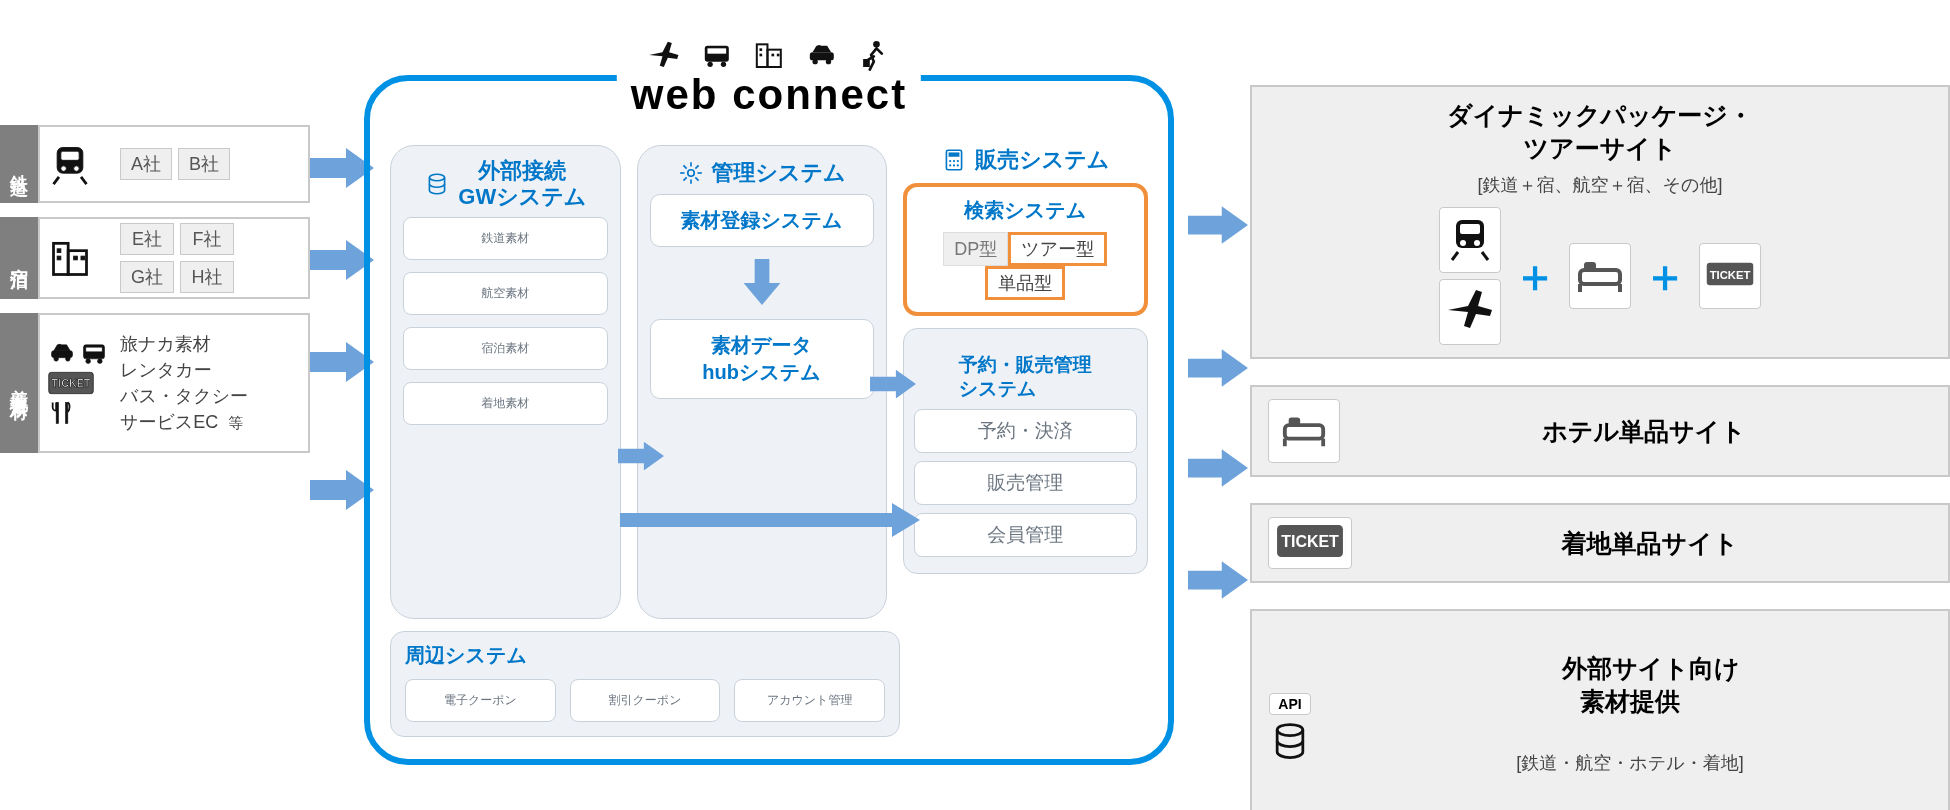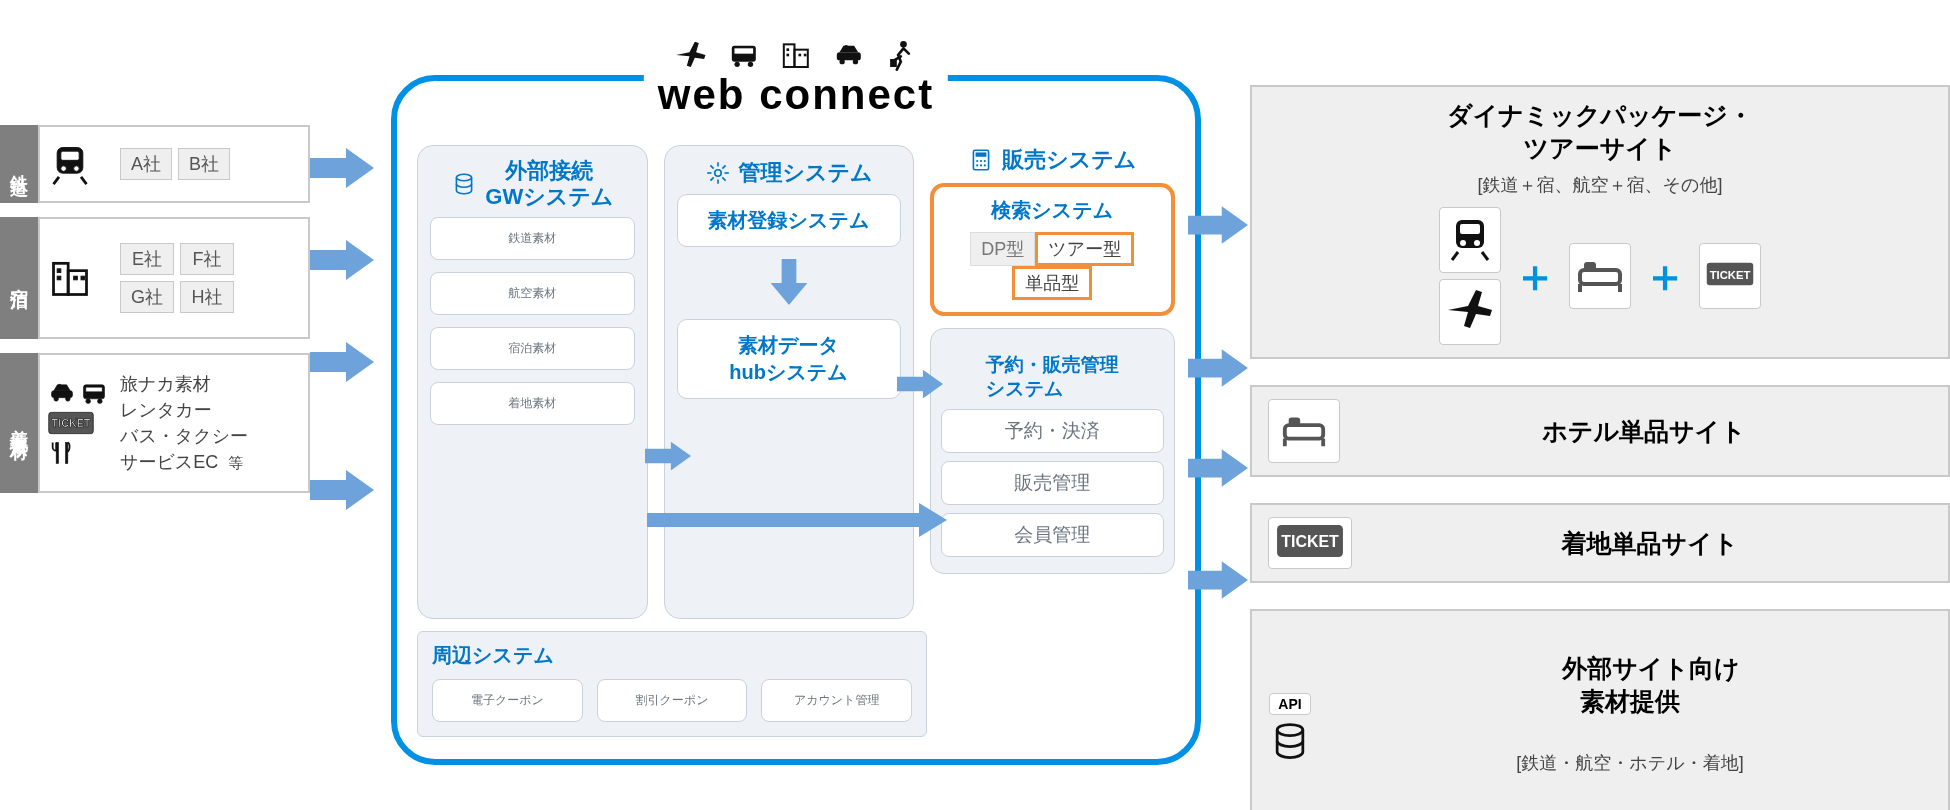"web connect" .center-wrap { left: 391px -> 364px }
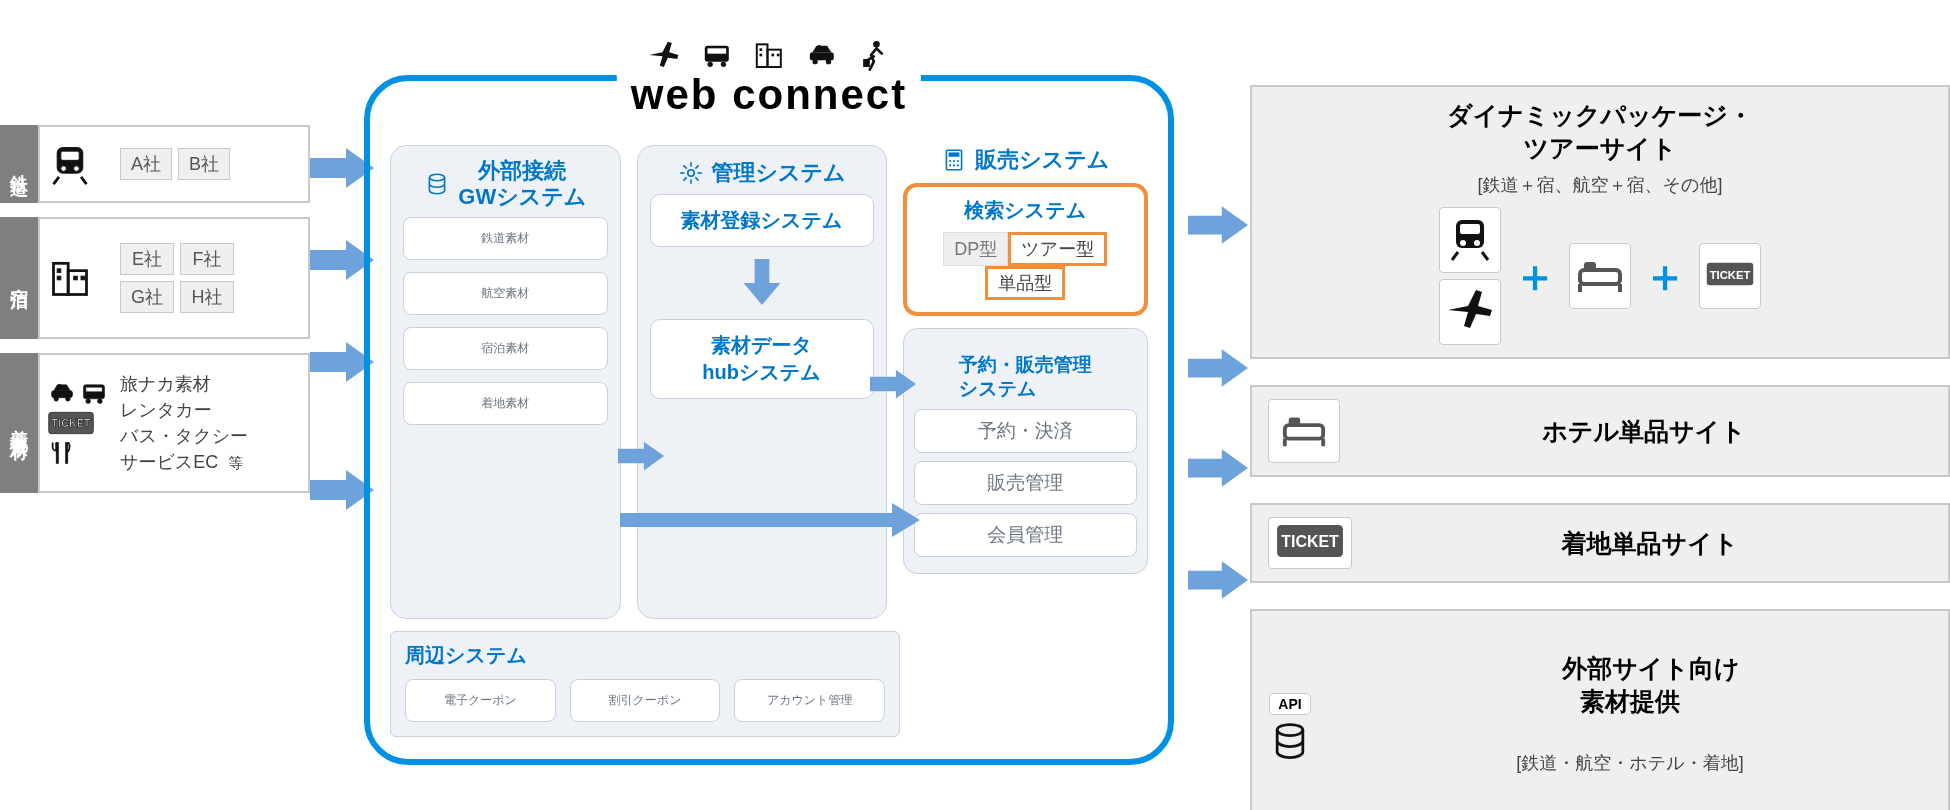"外部接続" .panel { border-radius: 16px -> 24px }
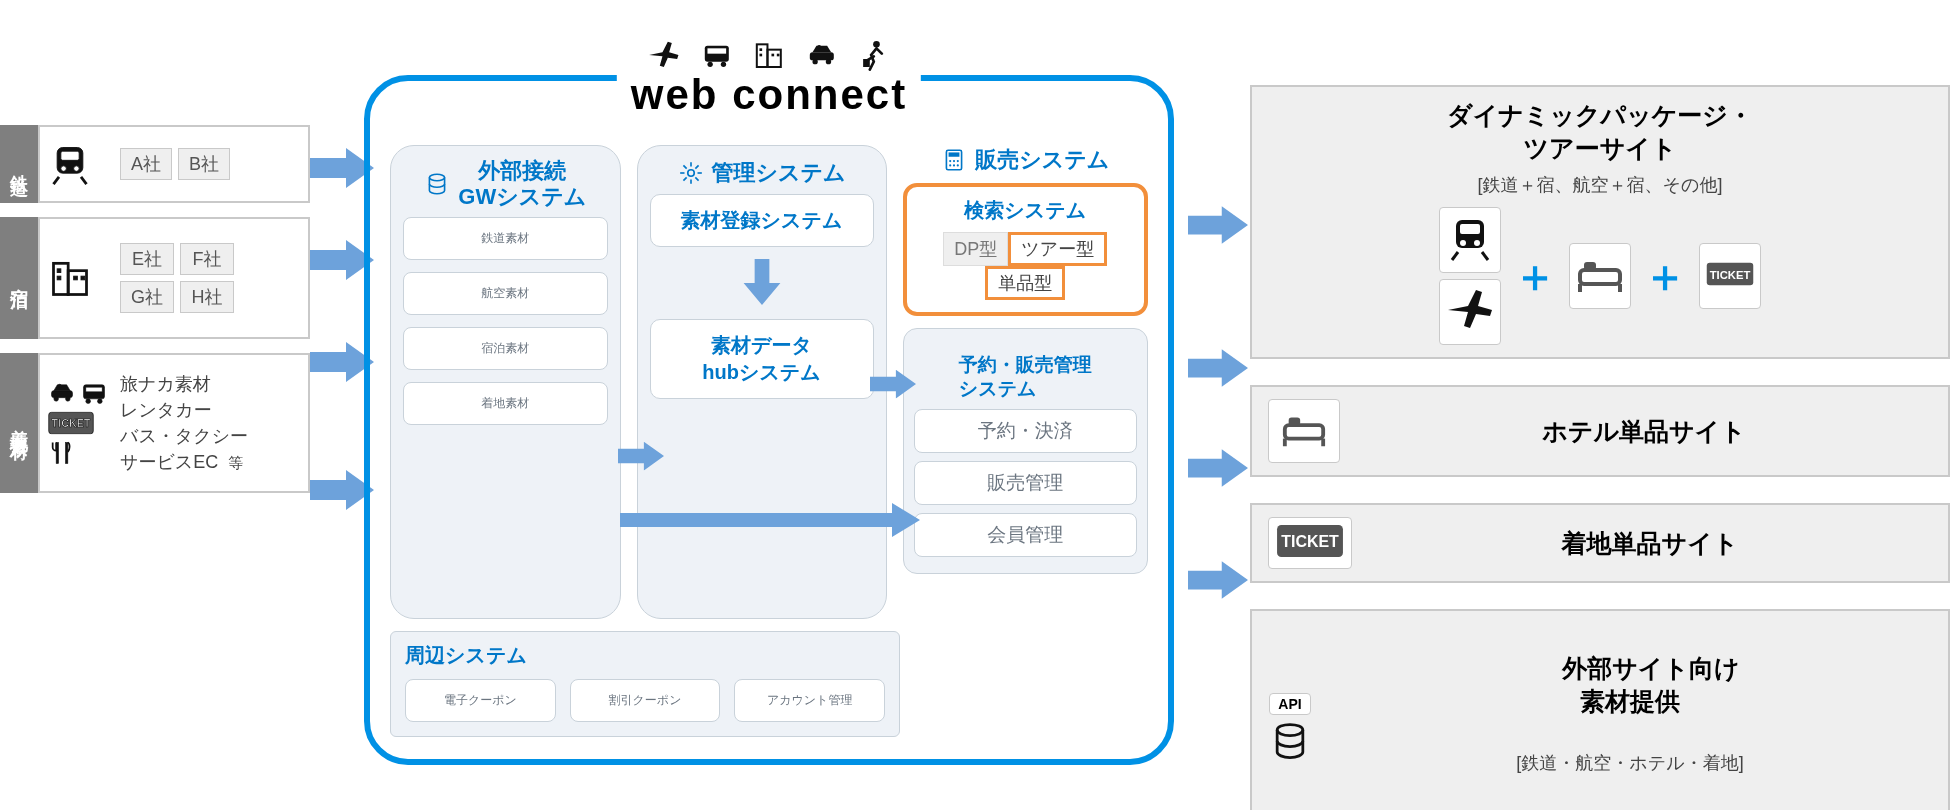"E社" div.source-row { height: 122px -> 82px }
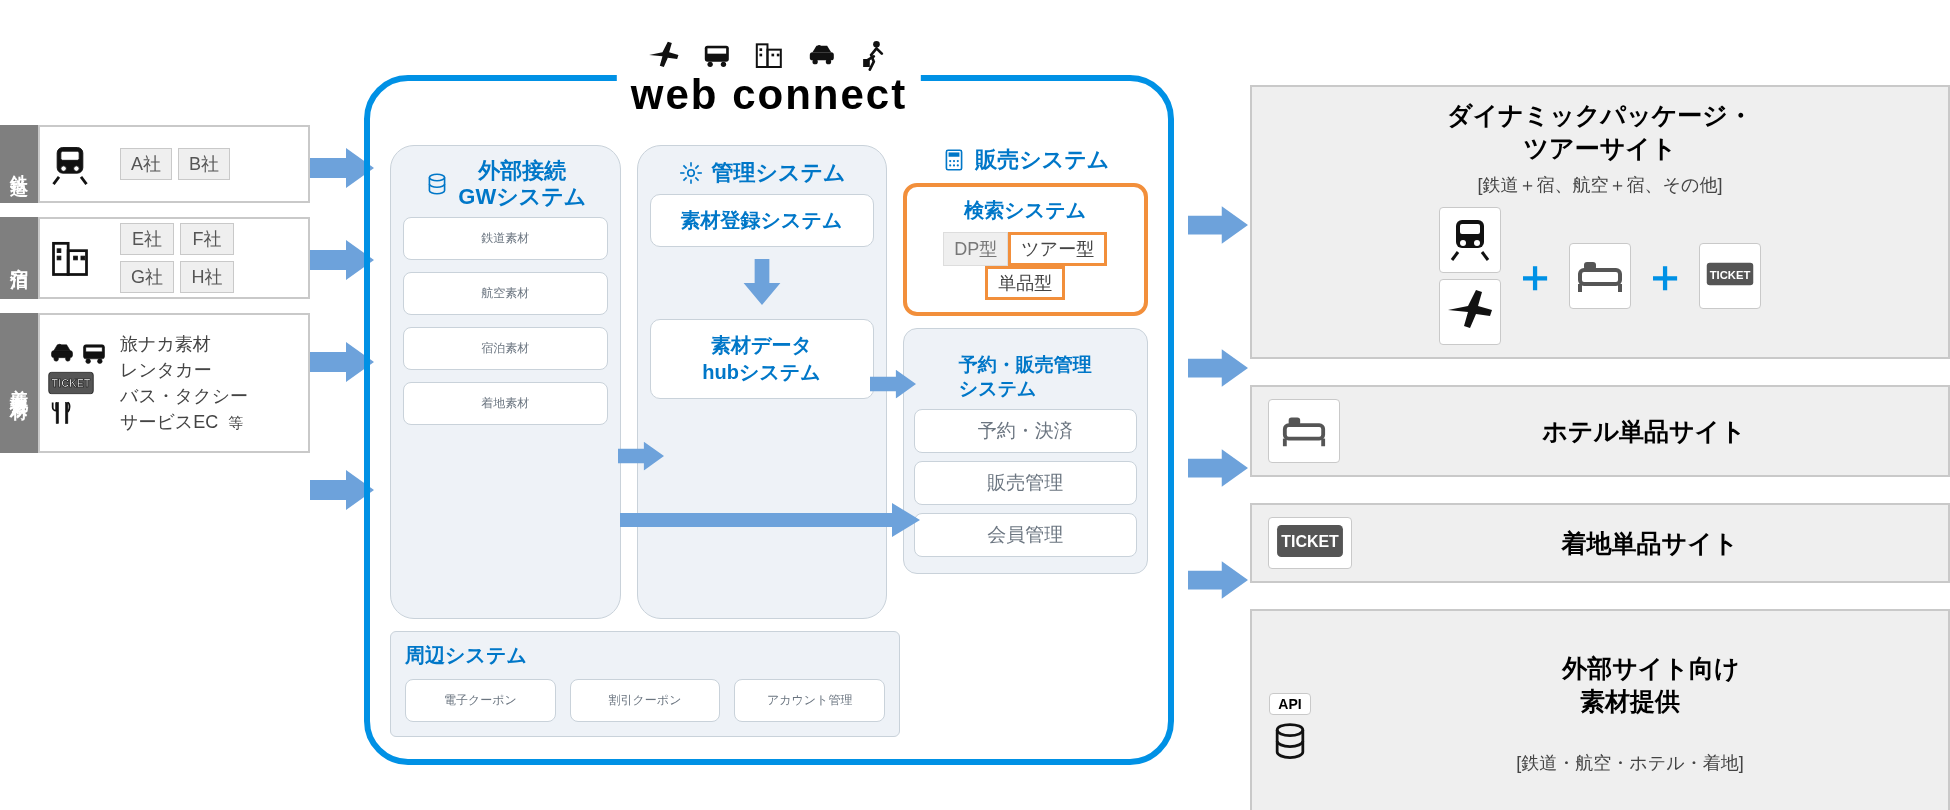"周辺システム" .periph { border-radius: 6px -> 14px }
